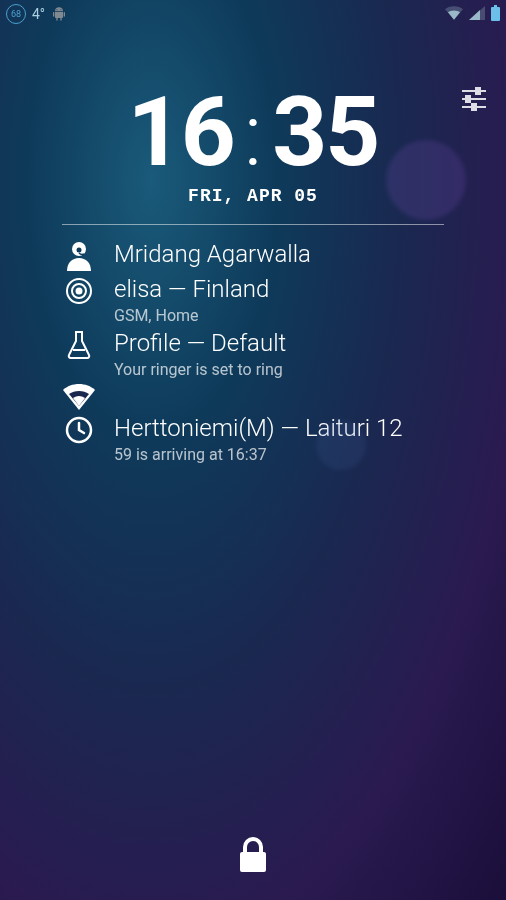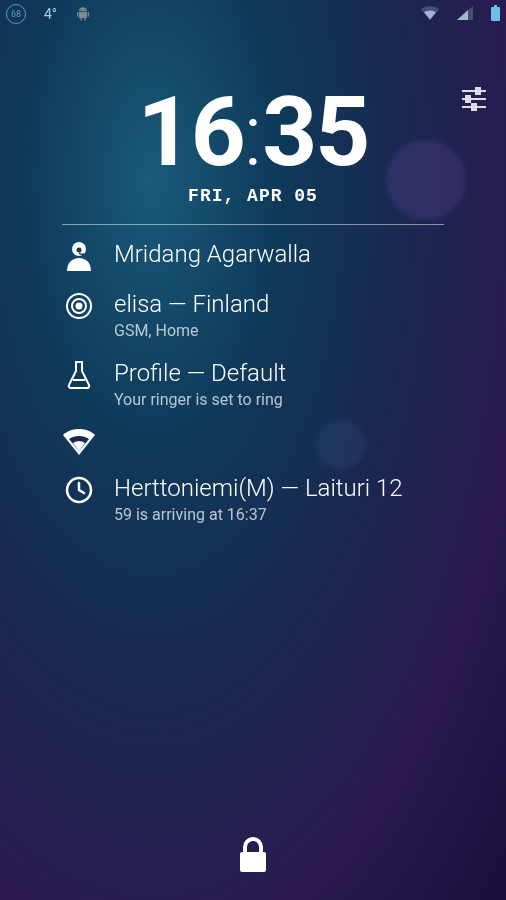"68" .status-left, .status-right { gap: 18px -> 6px }
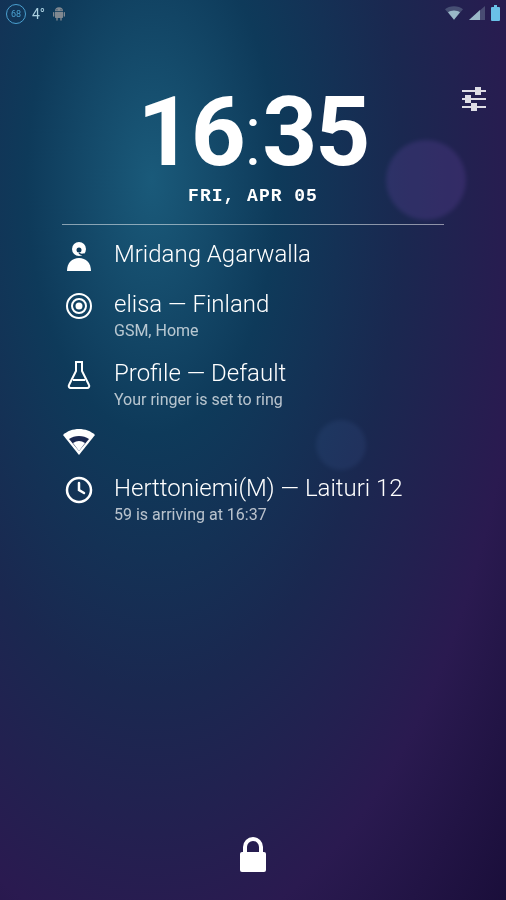"16" .clock-row { gap: 0 -> 10px }
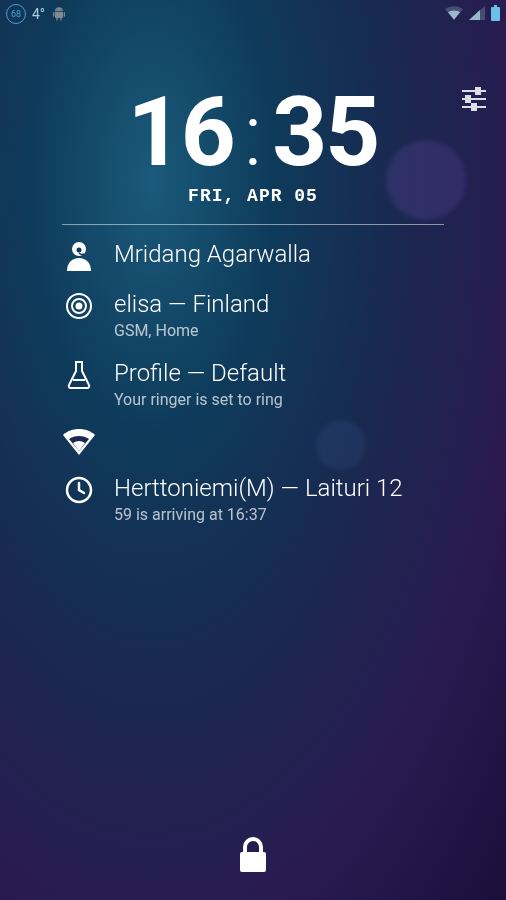"Mridang Agarwalla" .items { gap: 18px -> 3px }
